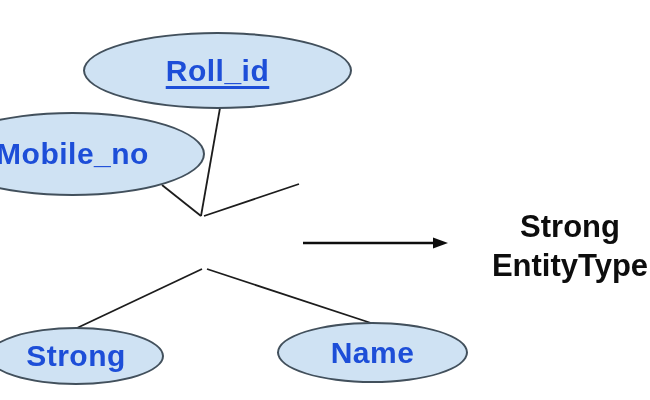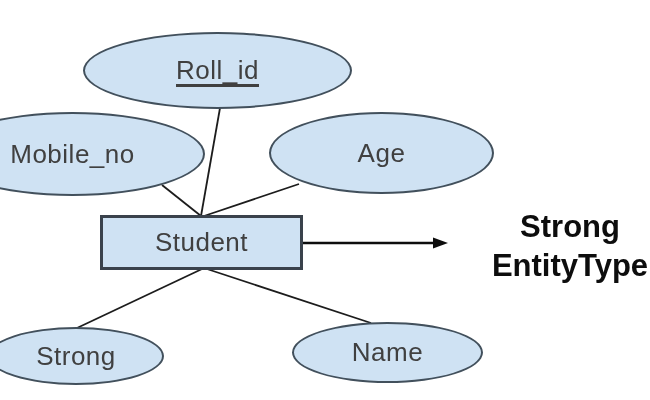"Roll_id" .lbl { color: #404040 -> #1d4ed8; font-size: 26px -> 30px; font-weight: normal -> bold }
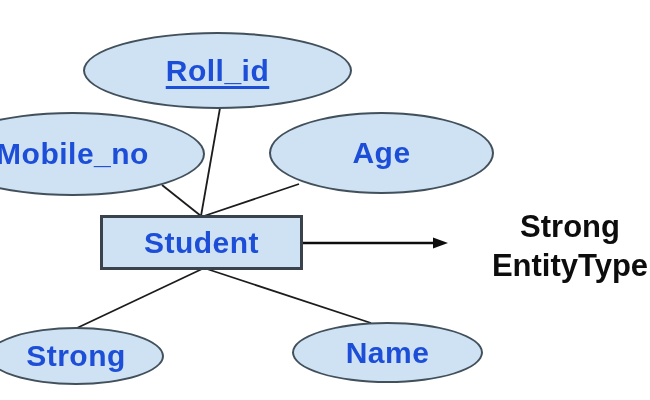"Age" div.shape { html: <div> <span>Age</span> </div> -> none }
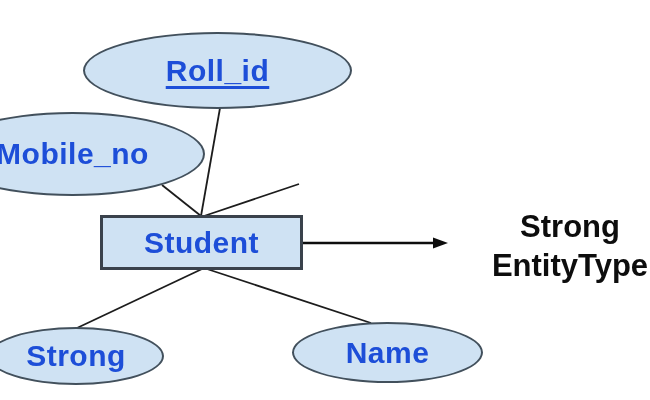"Student" div.shape { html: <div> <span>Student</span> </div> -> none }
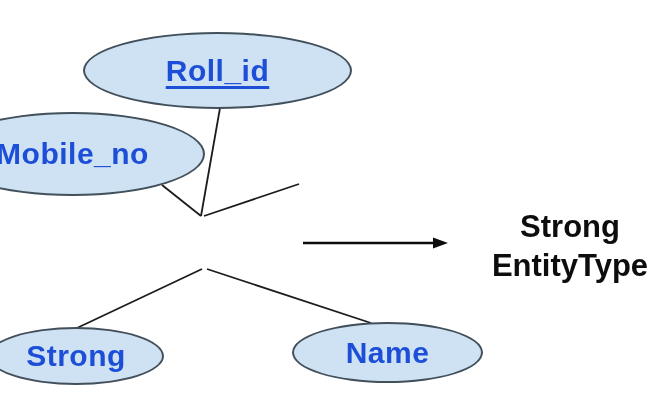"Name" div.shape { left: 292px -> 277px }
